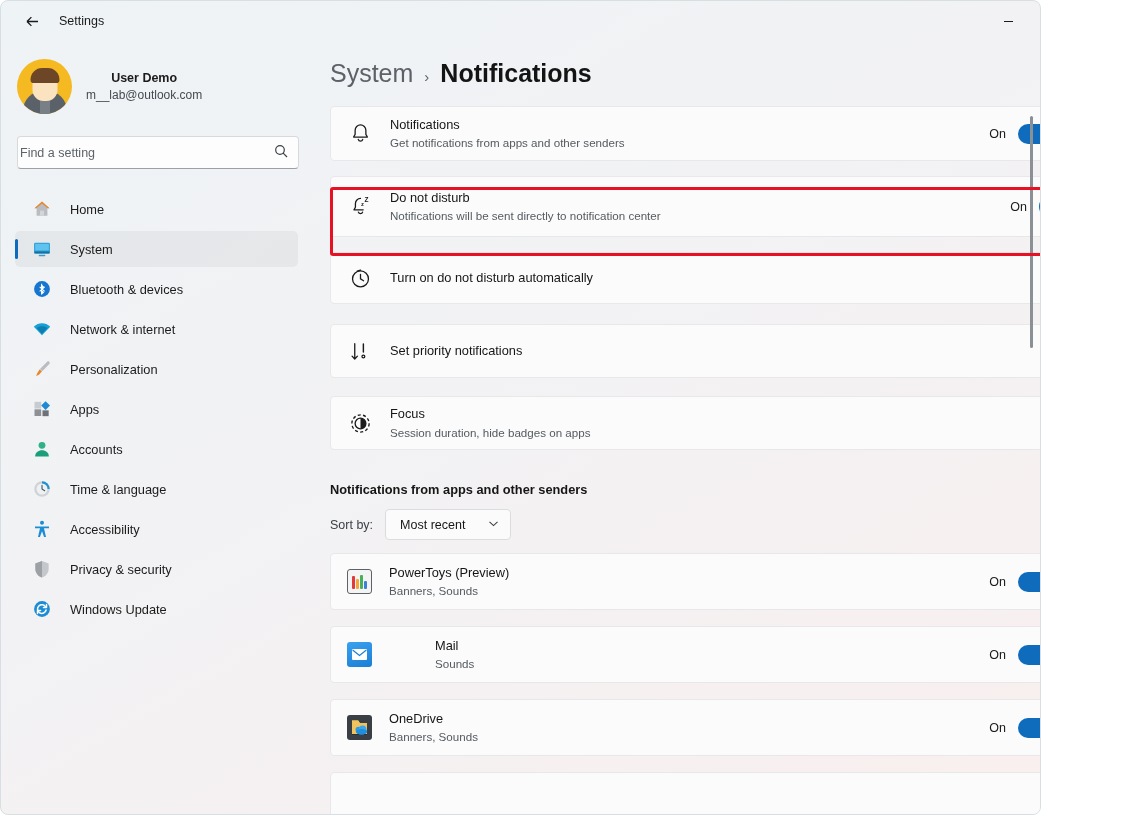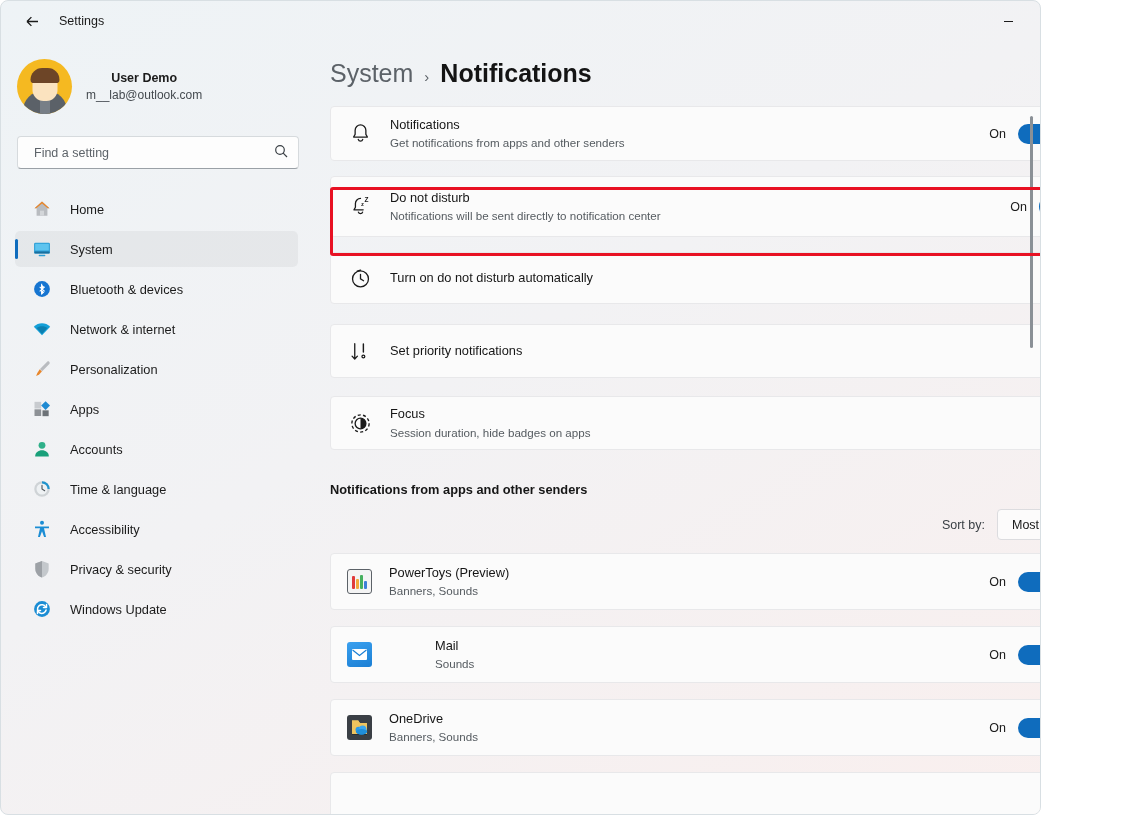"Find a setting" #search-wrap { padding: 0 10px 0 16px -> 0 10px 0 2px }
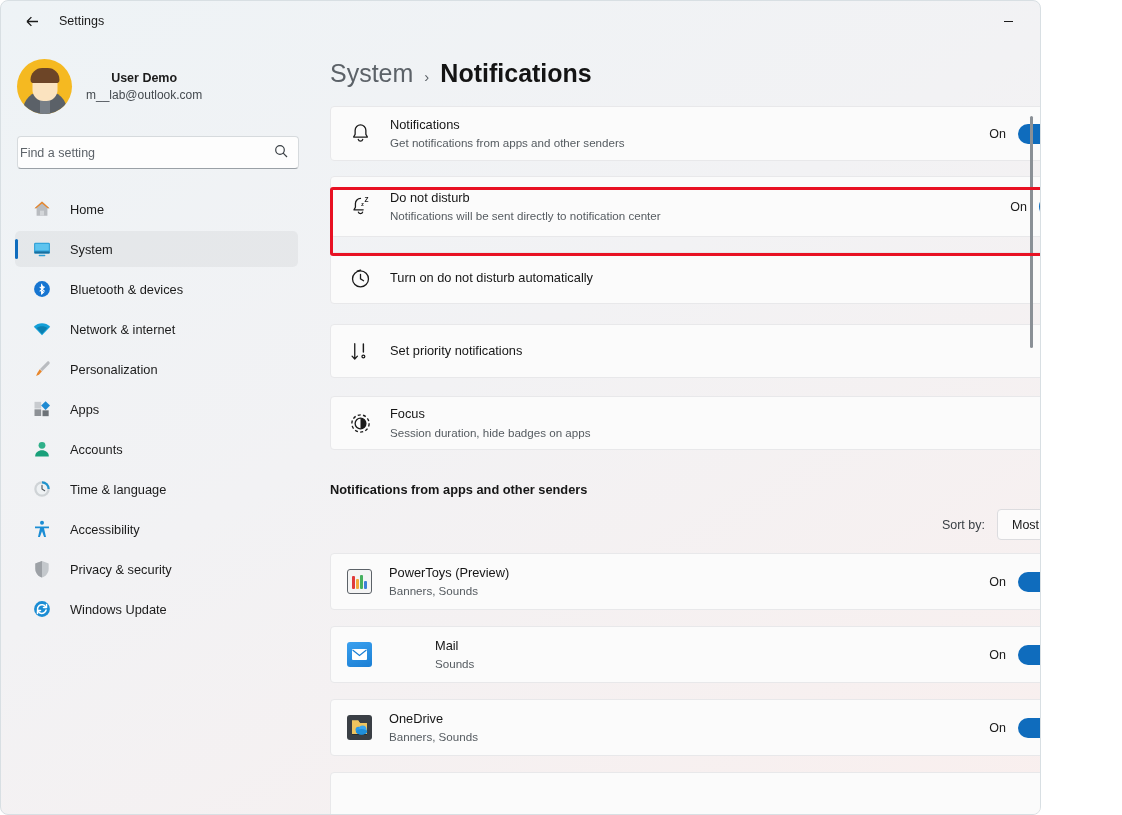"Sort by:" #sortrow { justify-content: flex-end -> none }
